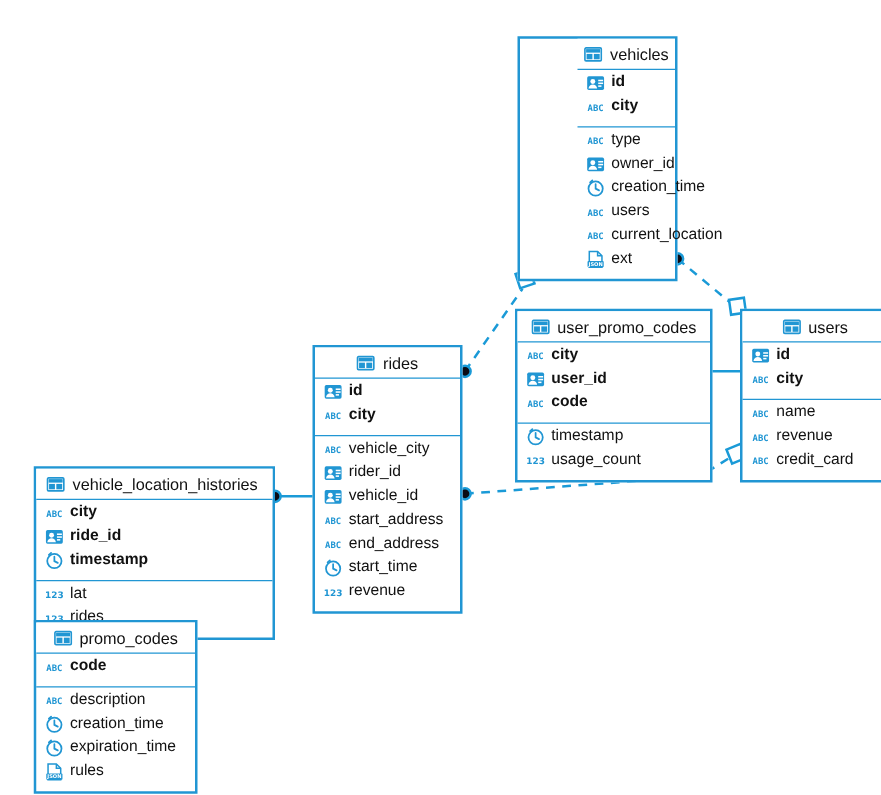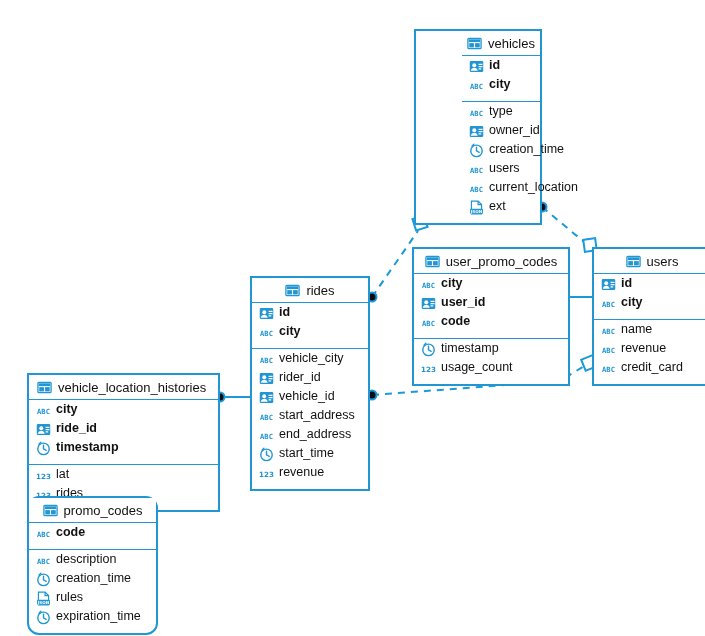"promo_codes" div.entity { border-radius: 12px -> none }
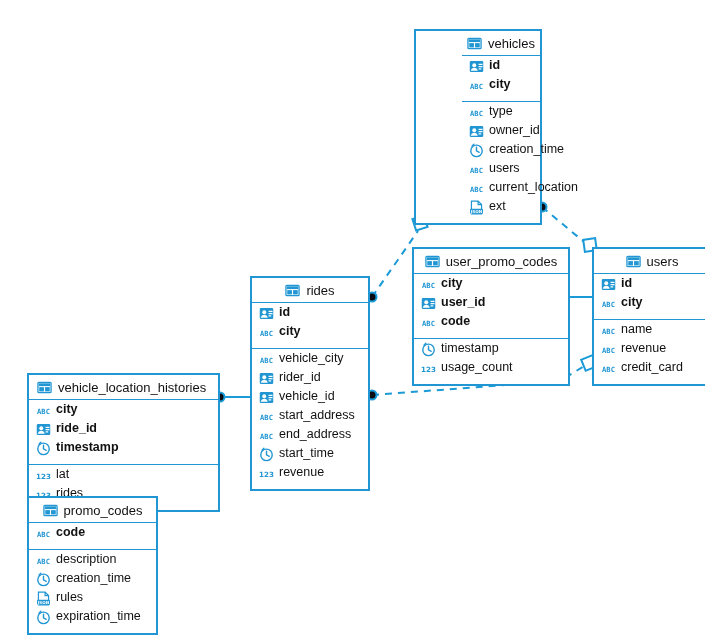"rules" div.field { order: before "expiration_time" -> after "expiration_time" }
